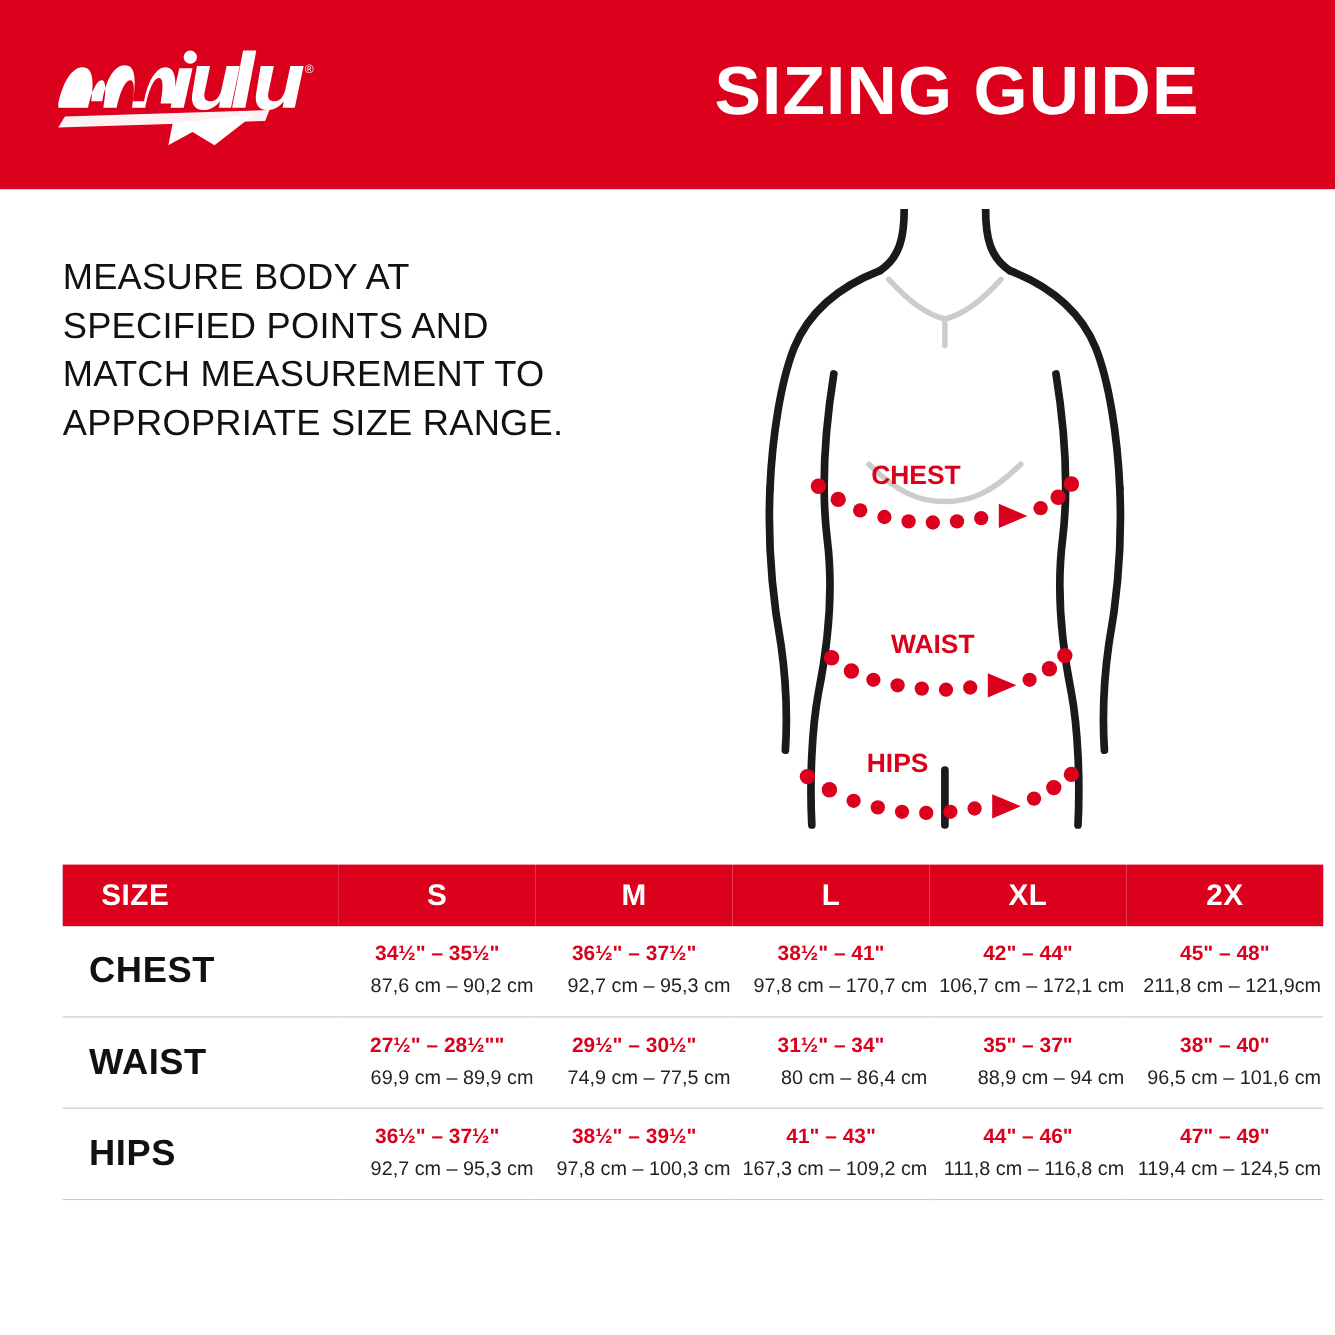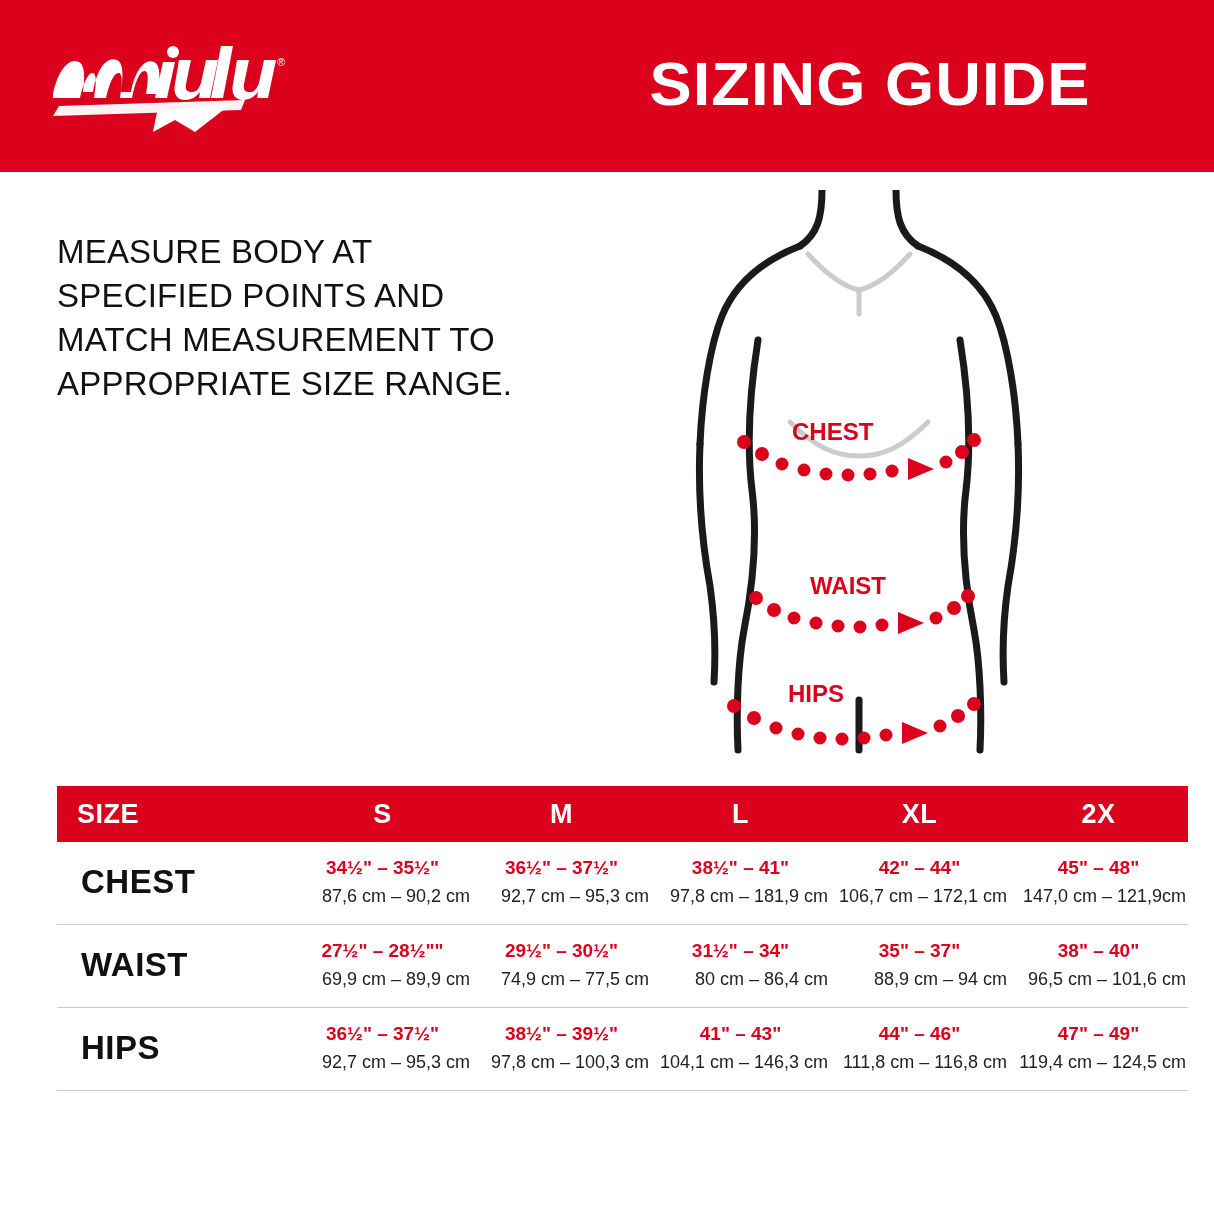"SIZE" th.col-label { padding-left: 20px -> 35px }
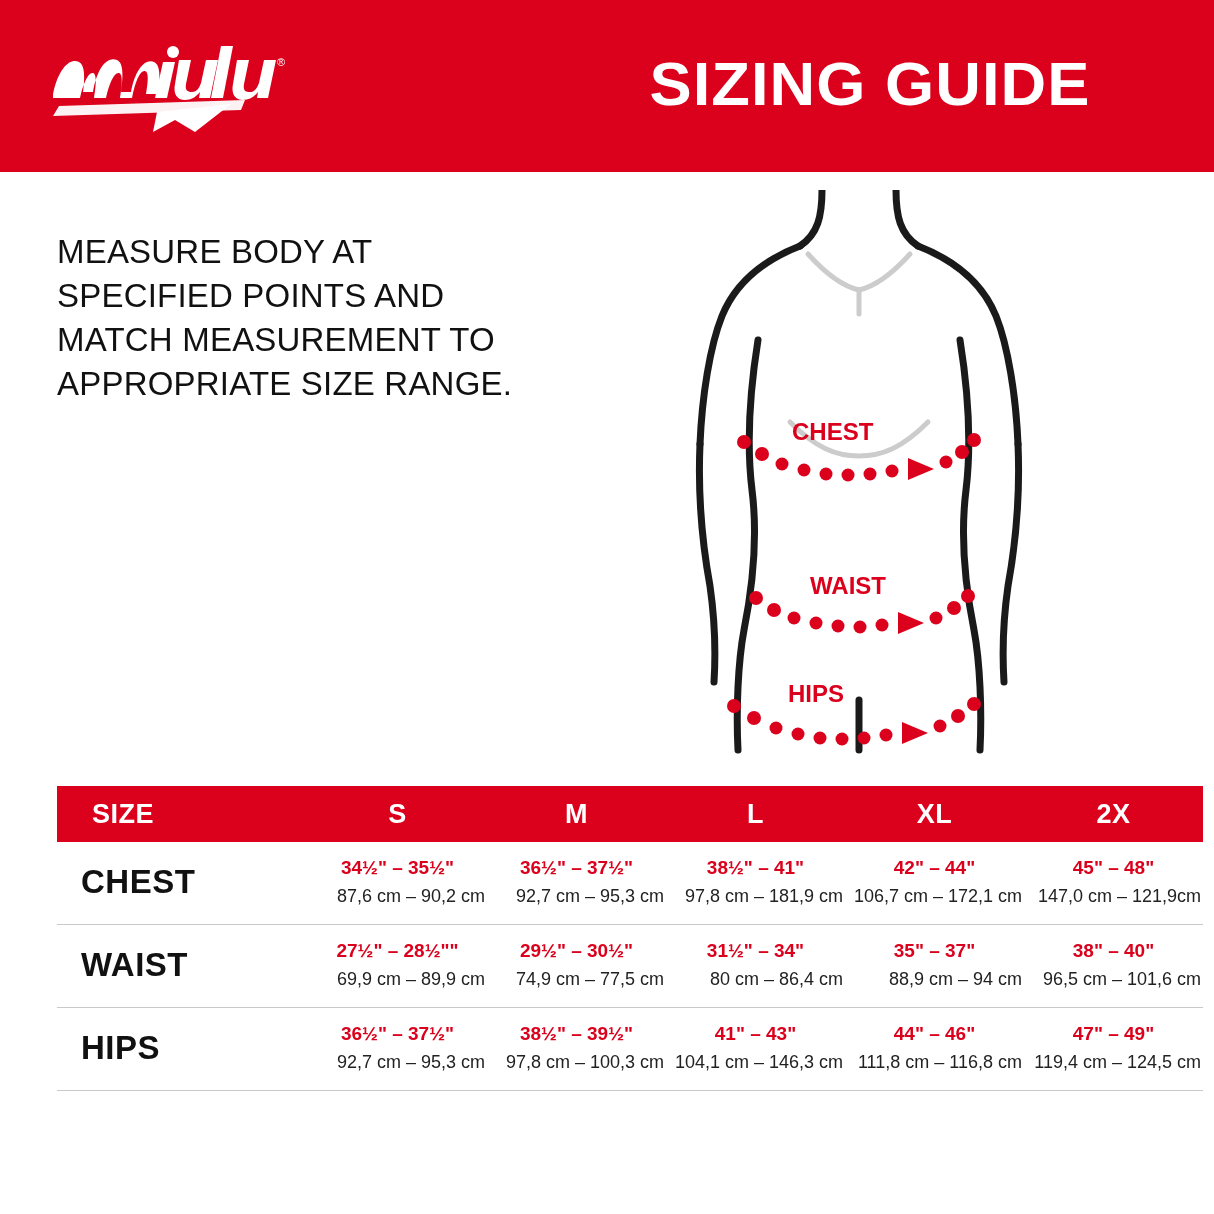"97,8 cm – 181,9 cm" div.cell-cm { text: 181,9 -> 170,7 }
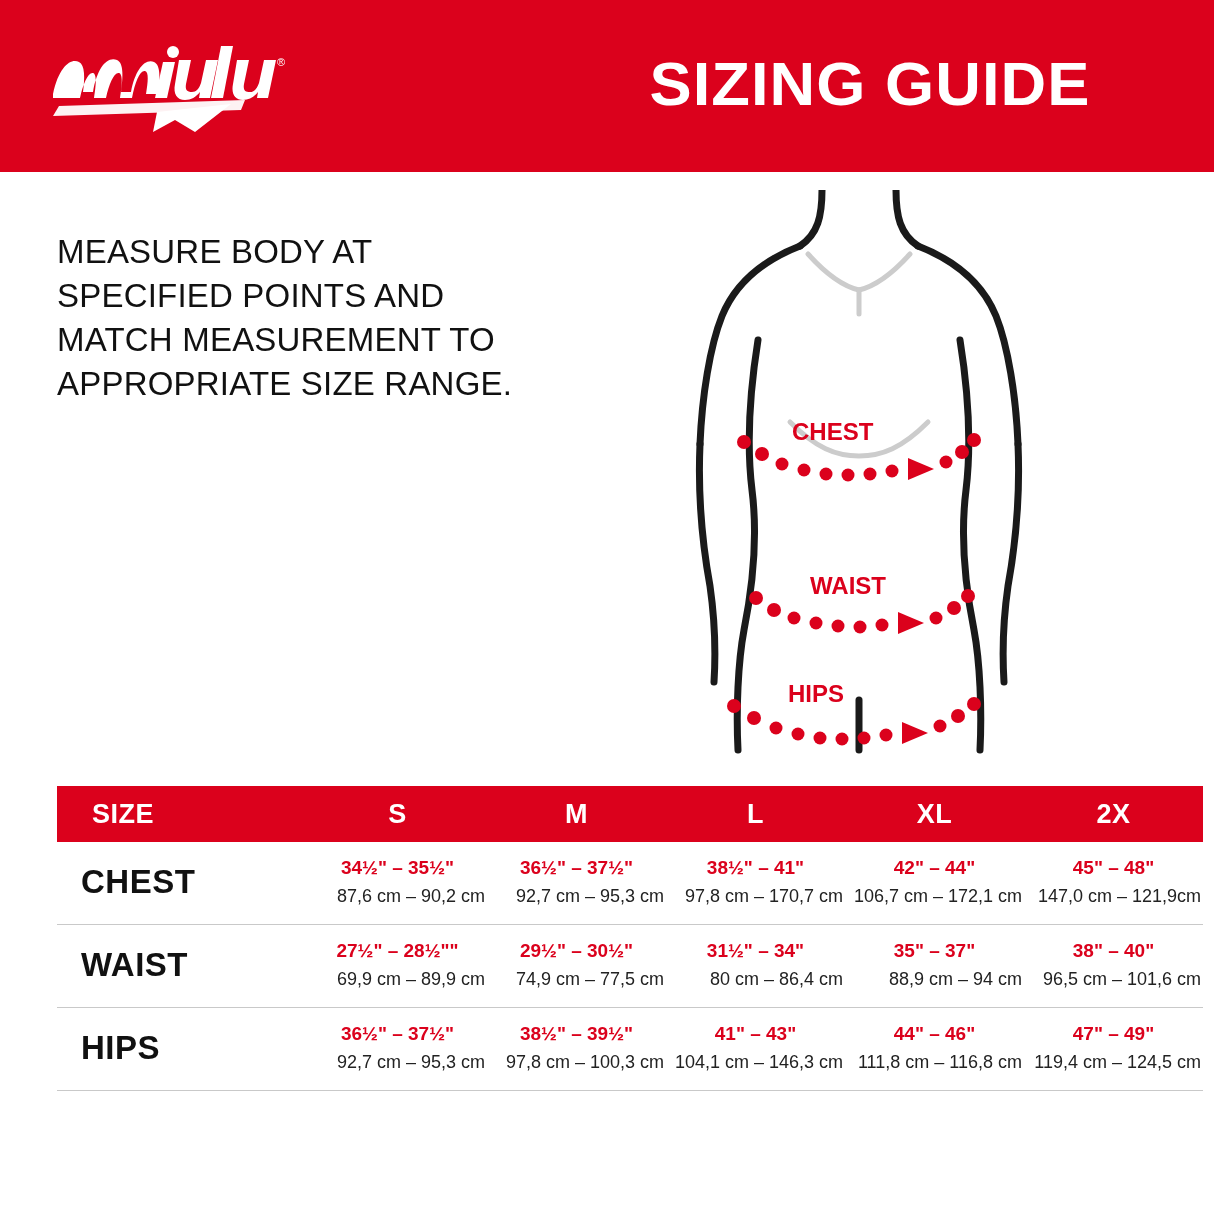"147,0 cm – 121,9cm" div.cell-cm { text: 147,0 -> 211,8 }
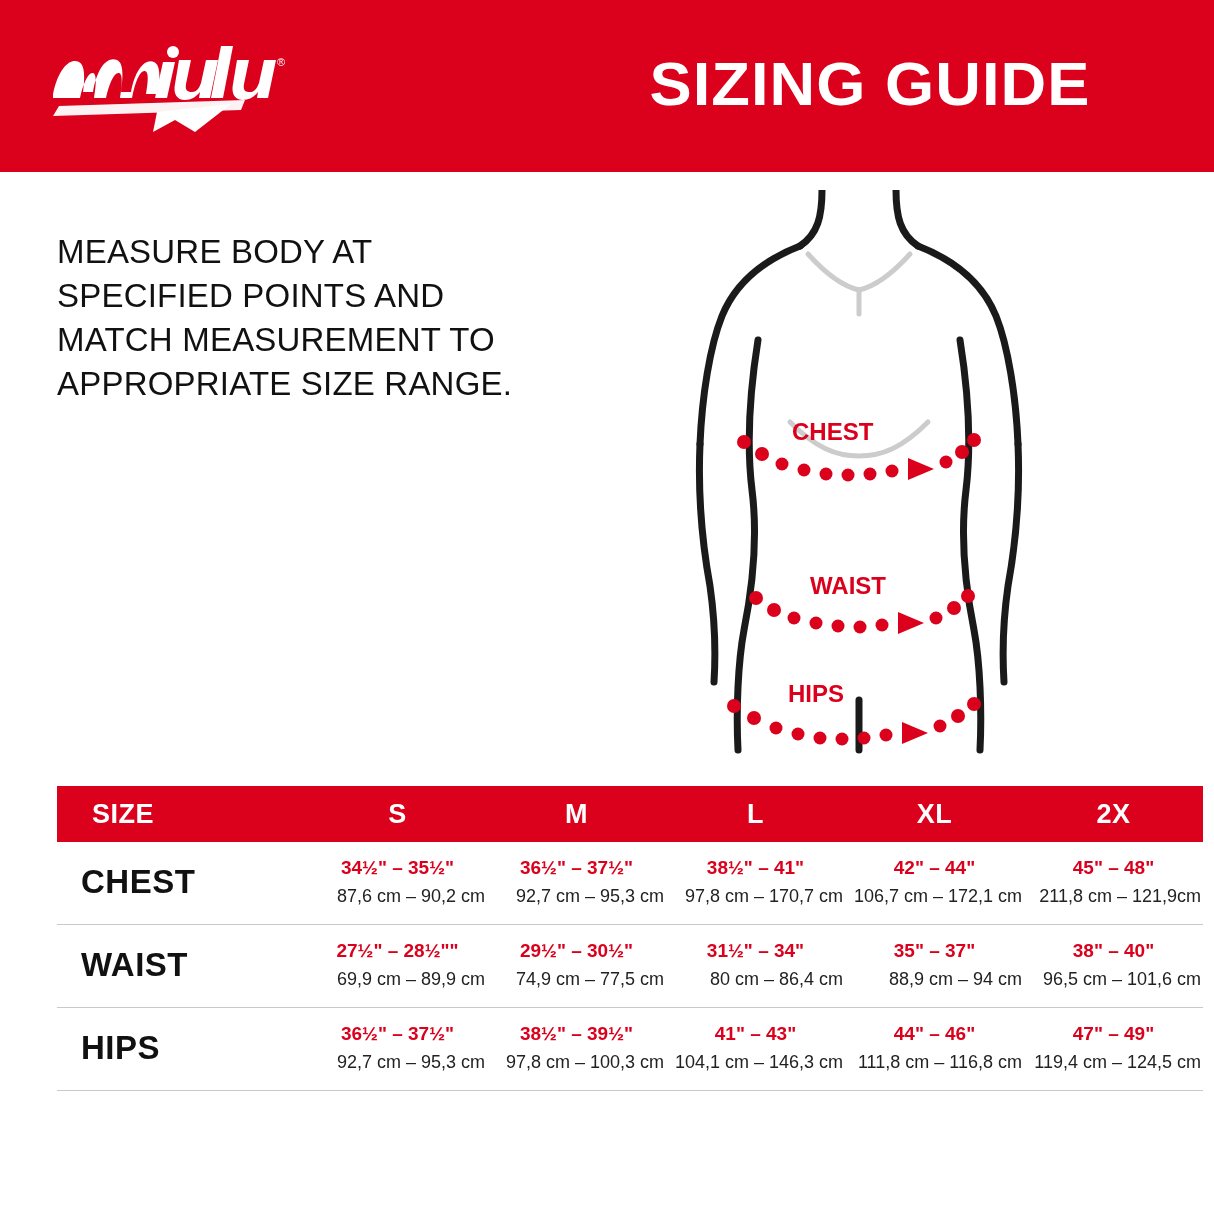"104,1 cm – 146,3 cm" div.cell-cm { text: 104,1 cm – 146,3 -> 167,3 cm – 109,2 }
